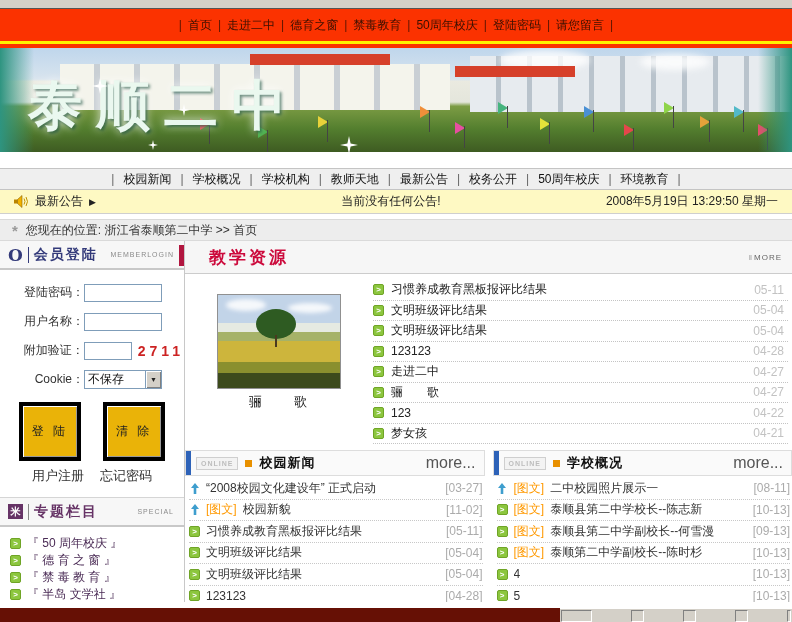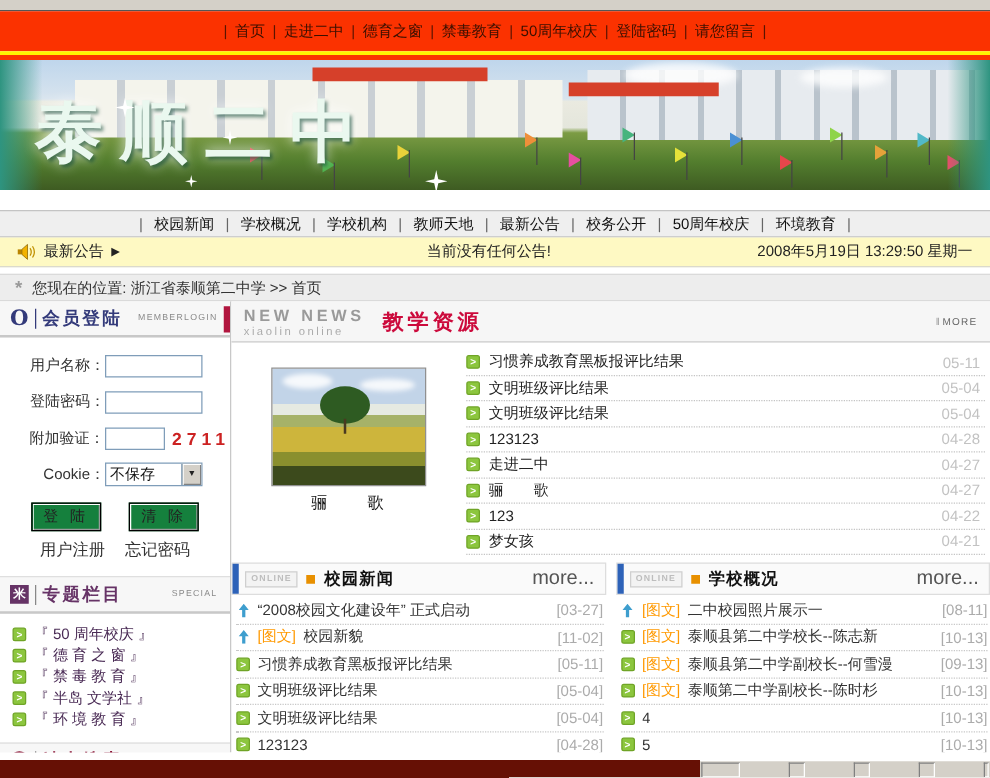"NEW NEWS" div.nn-logo { html: <div> <div>NEW NEWS</div> <div>xiaolin online</div> </div> -> none }
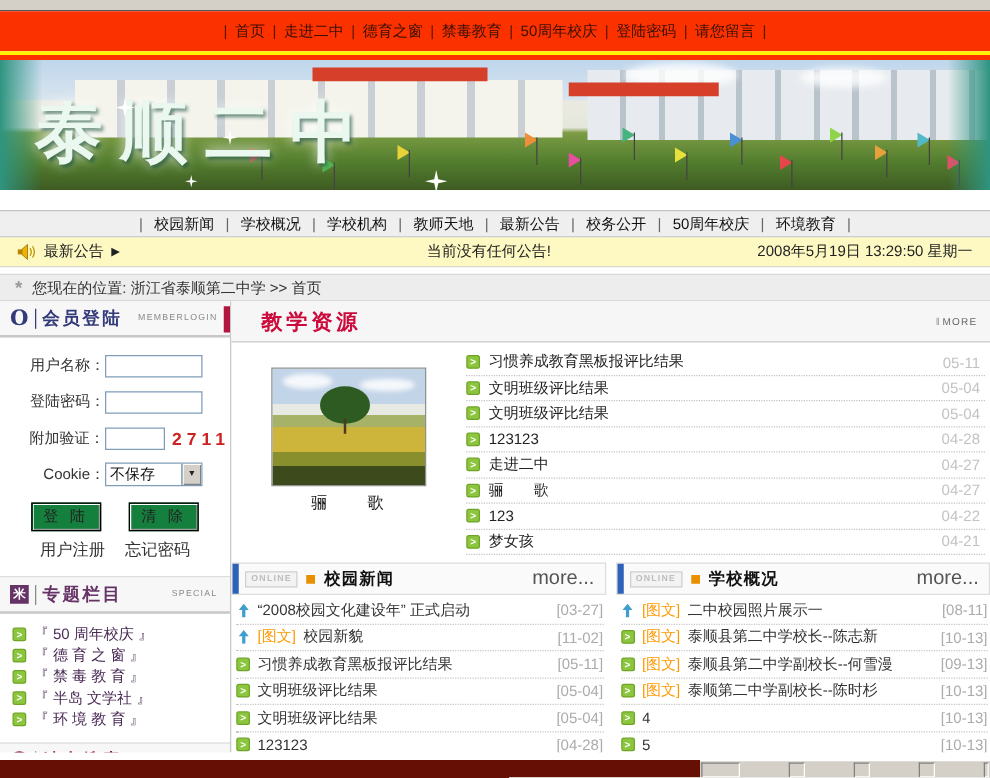"用户名称：" div.f-row { order: before "登陆密码：" -> after "登陆密码：" }
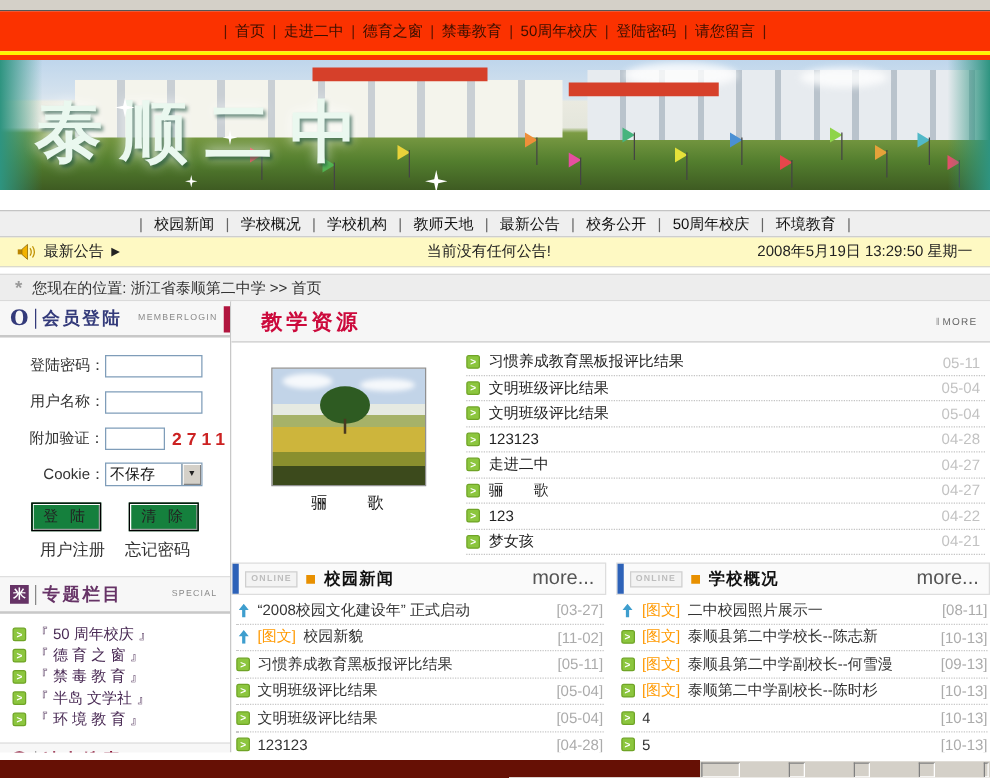"登 陆" .btn { background: #15803d -> #eab308; border: 1px solid #000000 -> 4px solid #000000; padding: 2px 9px -> 17px 9px }
